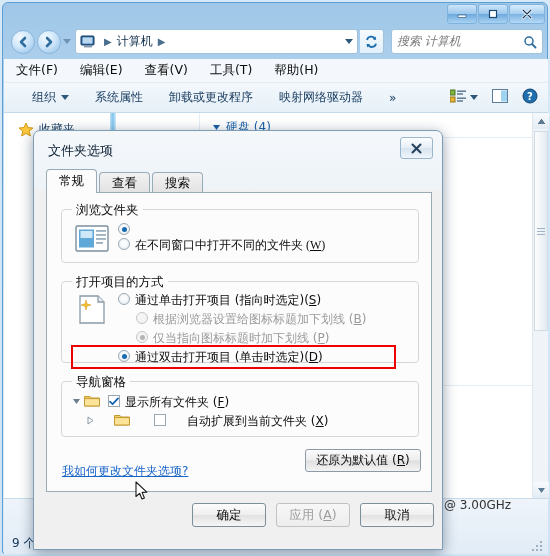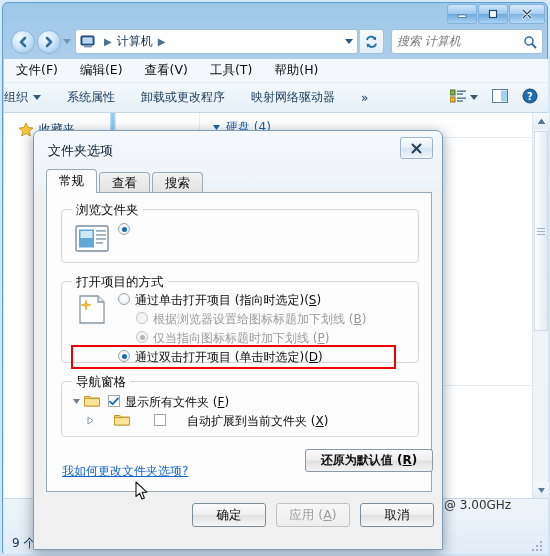"组织" .toolbar { padding-left: 0 -> 28px }
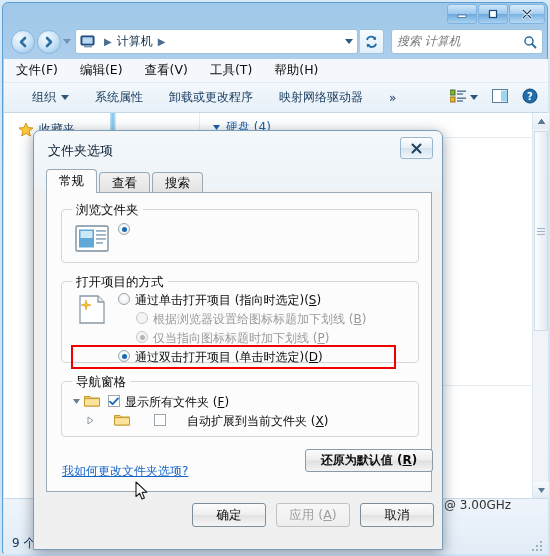"在不同窗口中打开不同的文件夹 (W)" div.opt { html: none -> <div> <span></span> <span><span>在不同窗口中打开不同的文件夹 (</span><span>W</span><span>)</span></span> </div> }
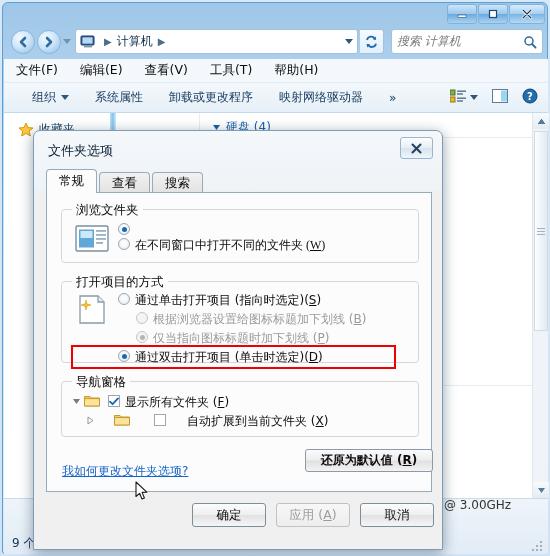"还原为默认值 (R)" .defbtn { font-weight: bold -> none; width: 128px -> 116px }
